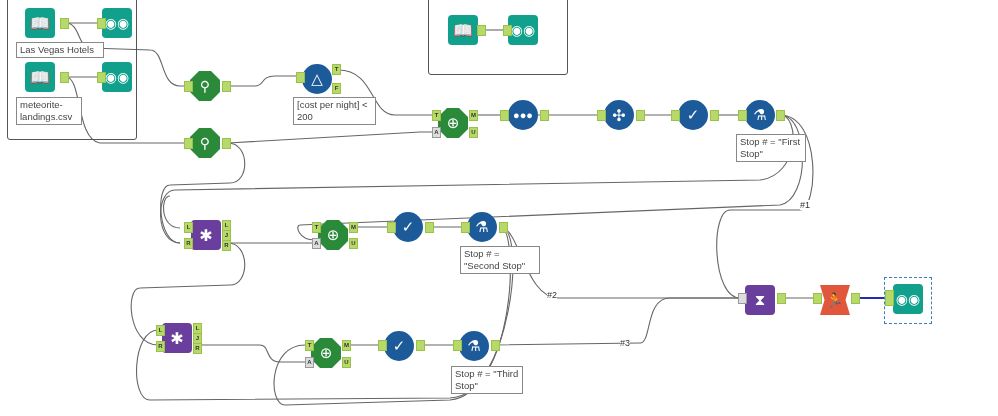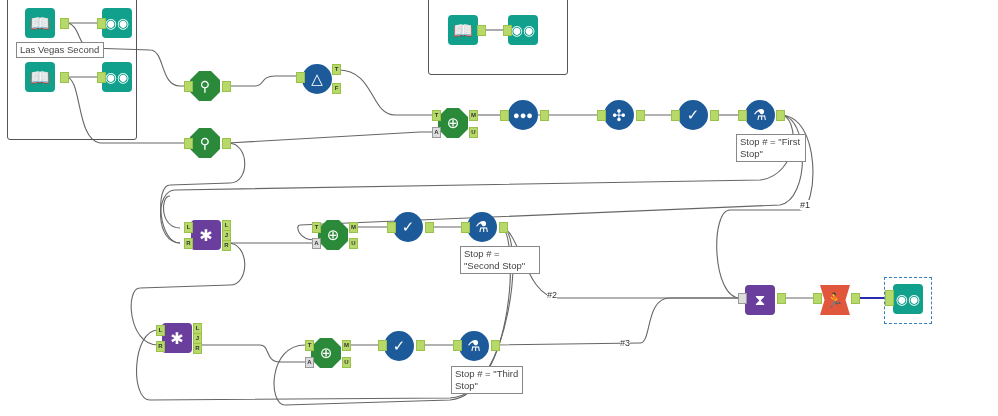"Las Vegas Second" div.annot { text: Second -> Hotels }
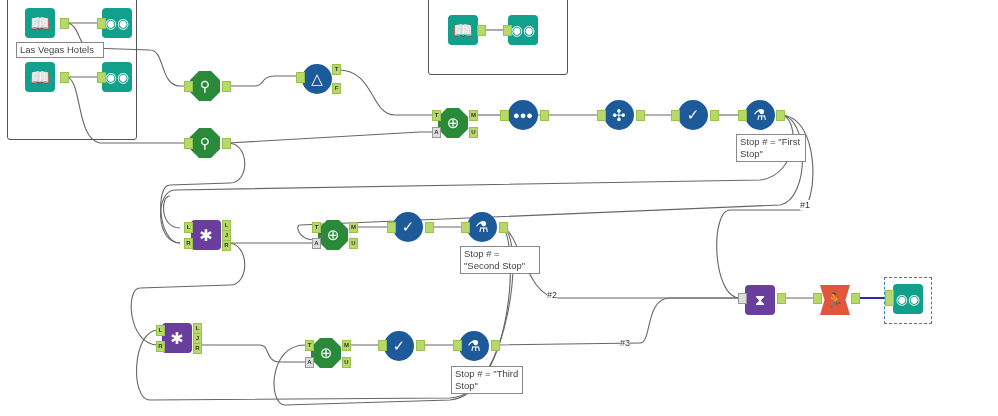"meteorite-landings.csv" div.annot { html: none -> <div>meteorite-landings.csv</div> }
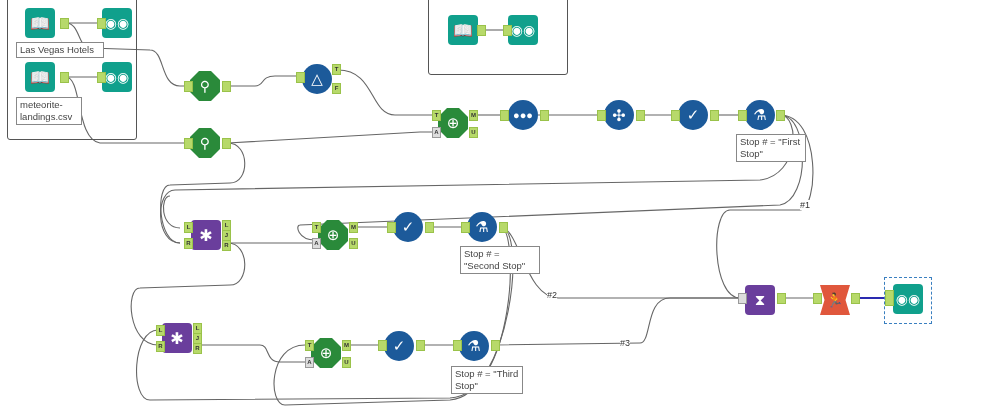"[cost per night] < 200" div.annot { html: none -> <div>[cost per night] &lt; 200</div> }
